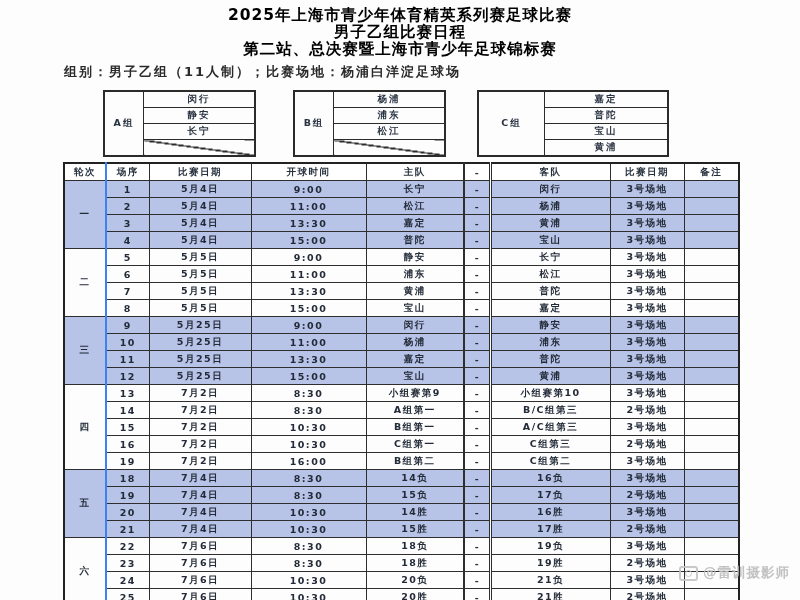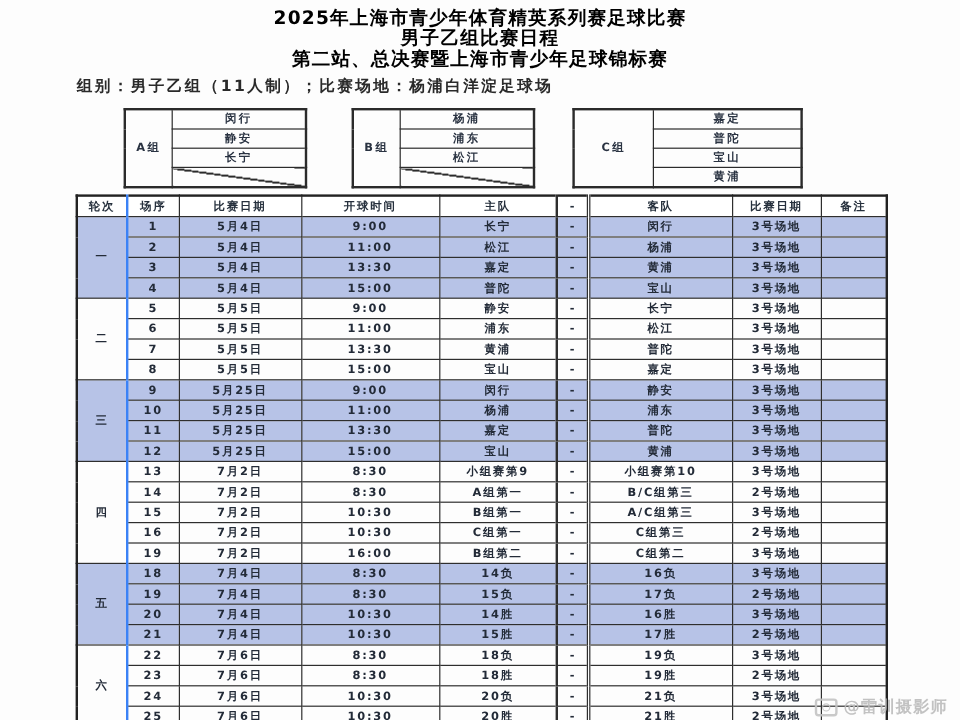"@雷训摄影师" .watermark { bottom: 2px -> 18px }
